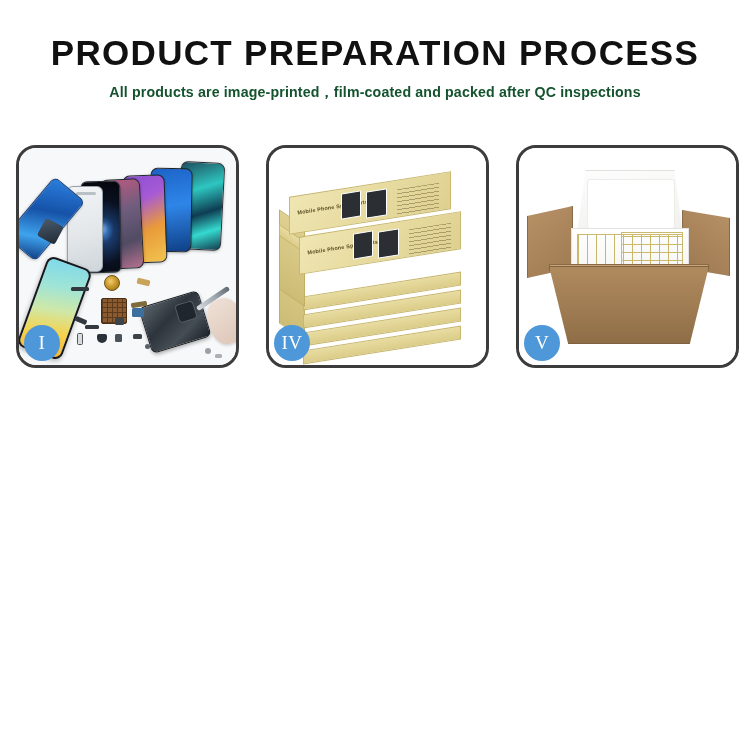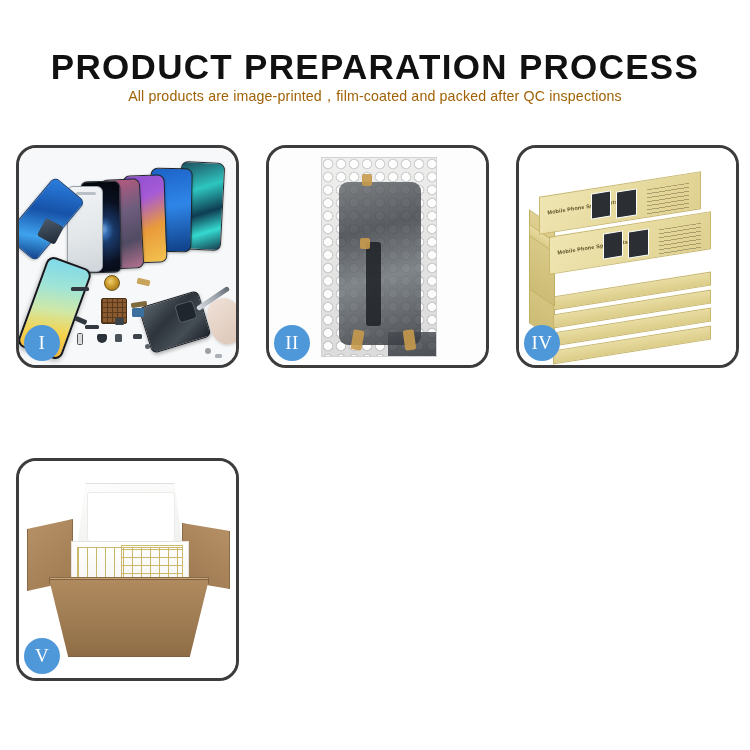"PRODUCT PREPARATION PROCESS" .header { top: 48px -> 34px }
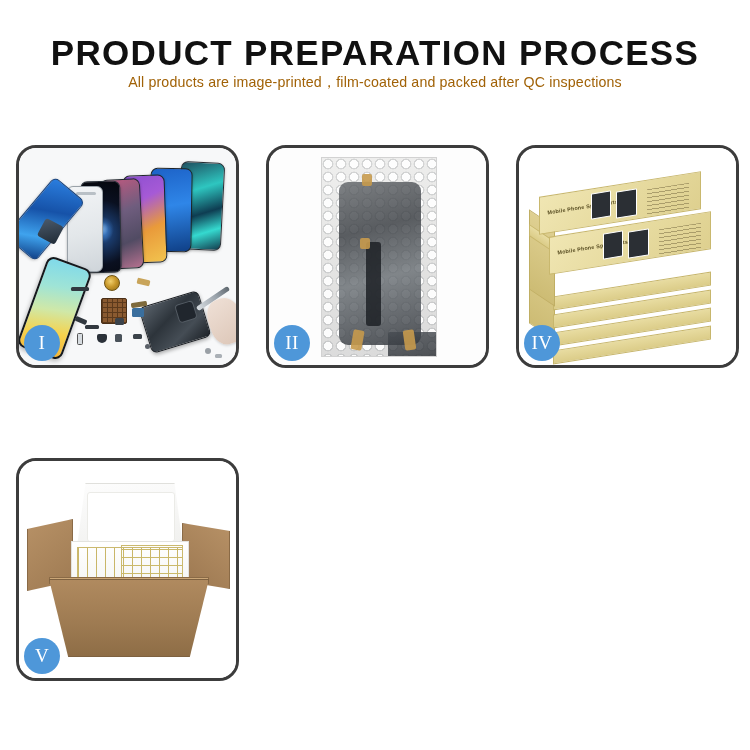"All products are" .subtitle { color: #a16207 -> #14532d; font-weight: 400 -> 700; margin-top: 1px -> 11px }
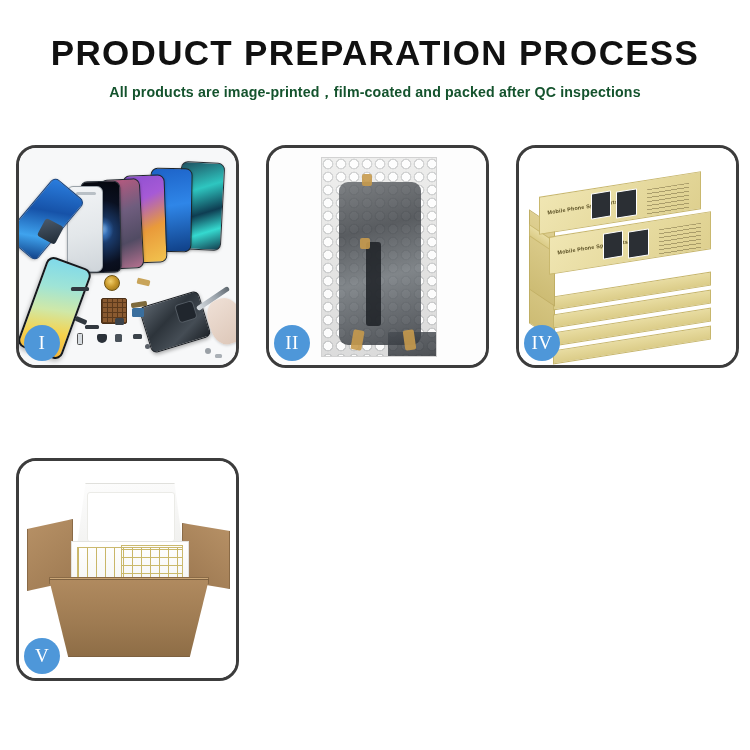"II" div.panel { html: <div> <div> <div></div> <div> <div></div> <div></div> <div></div> <div></div> <div></div> <div></div> <div></div> </div> </div> <div>II</div> </div> -> none }
